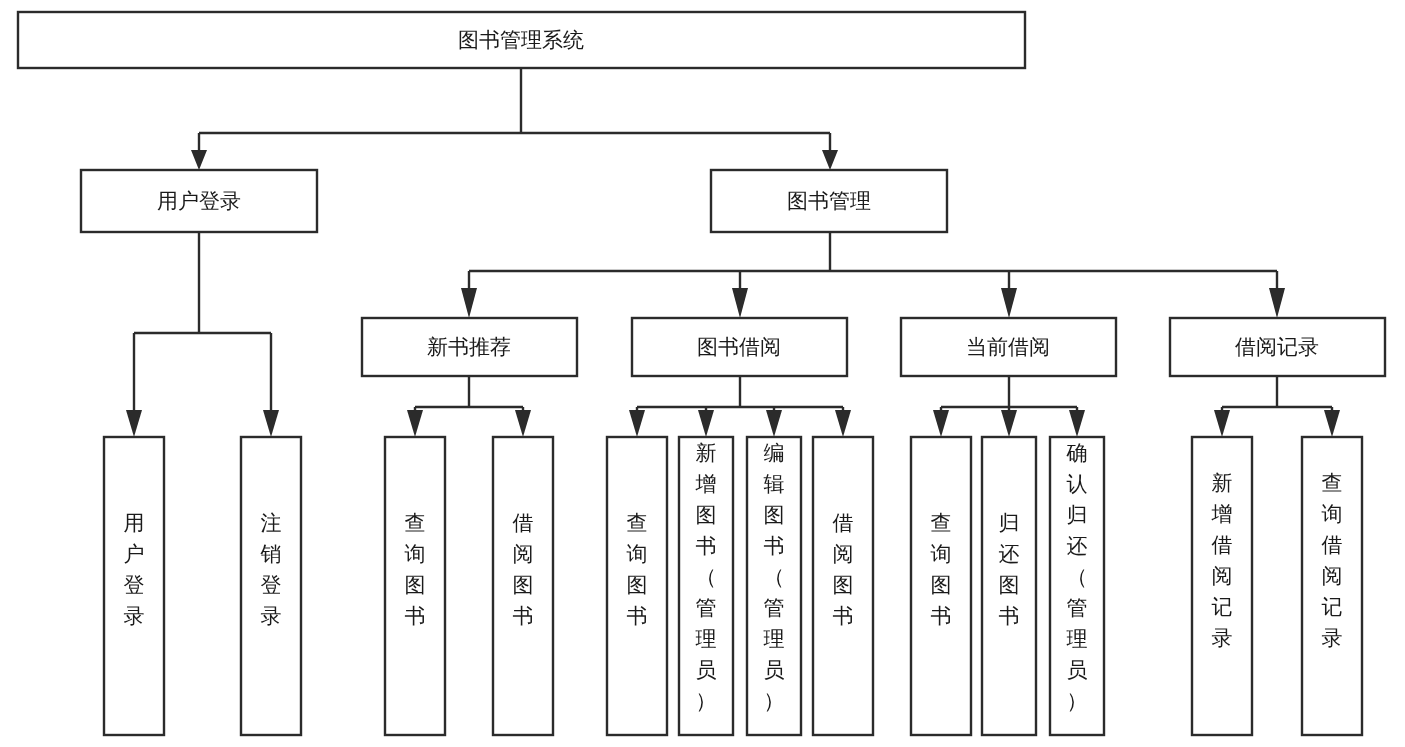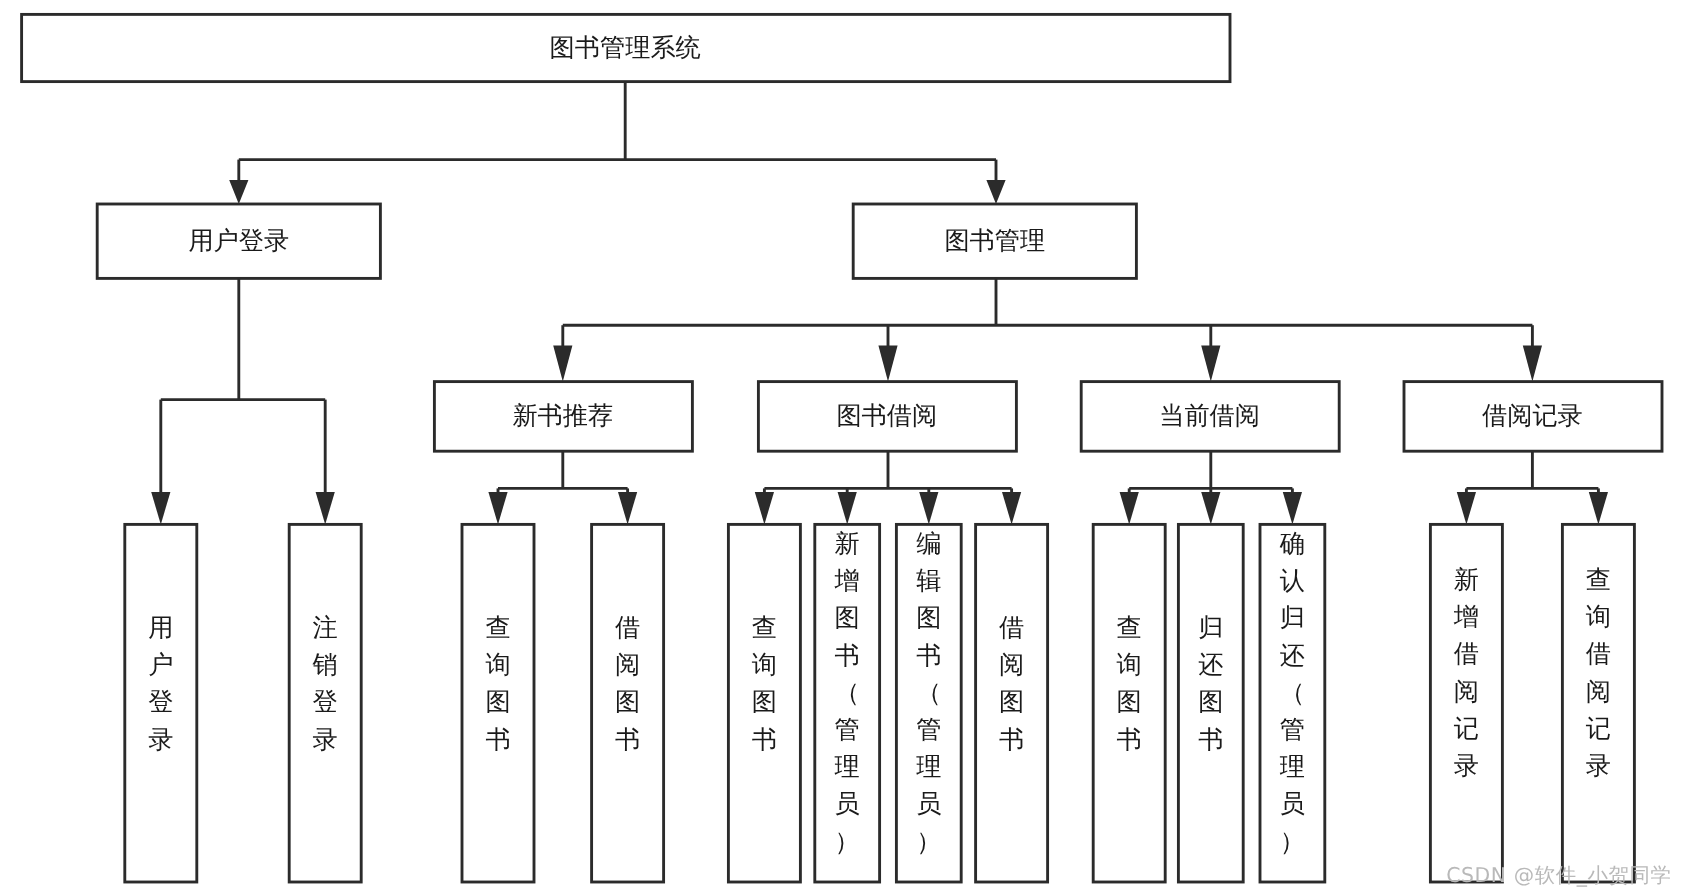"CSDN @软件_小贺同学" div.watermark-text { html: <div>CSDN @软件_小贺同学</div> -> none }
